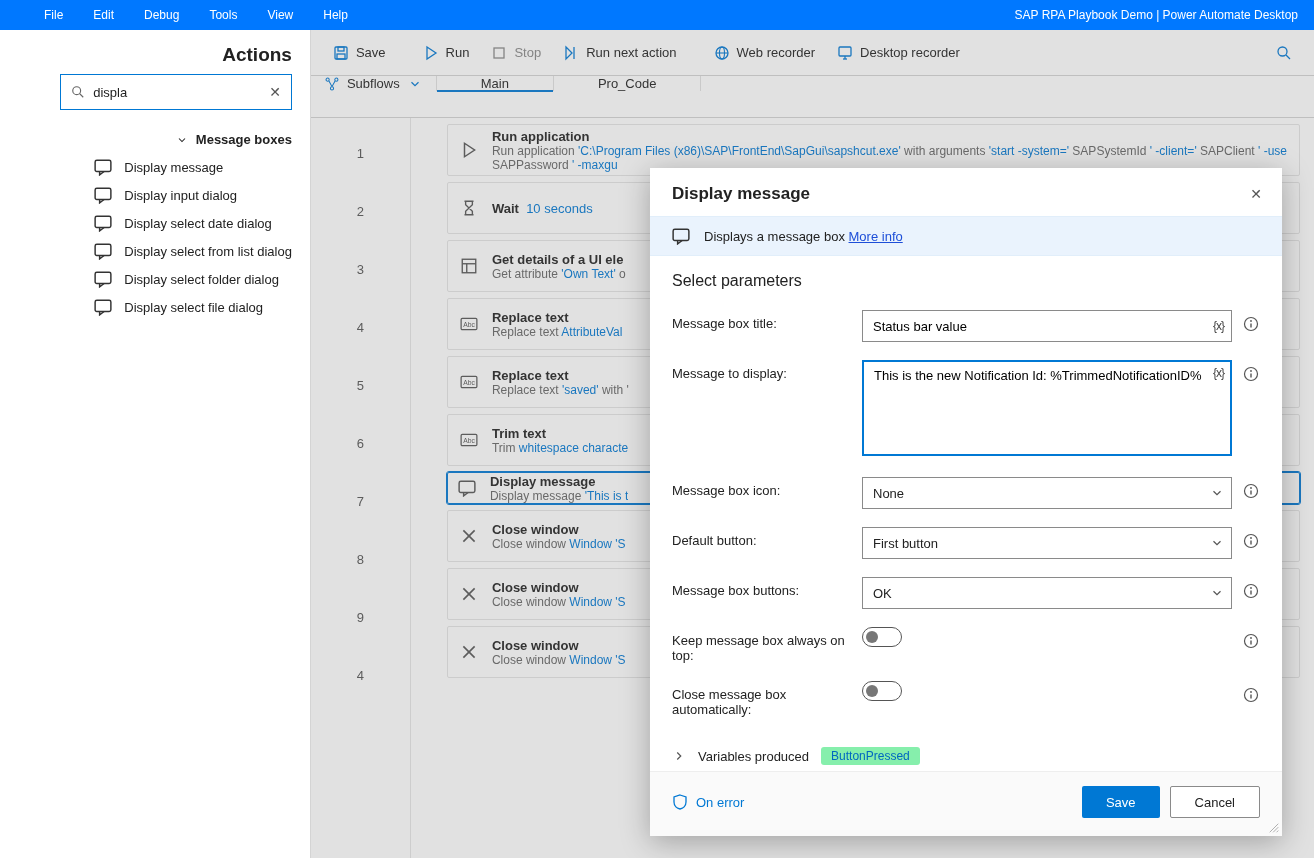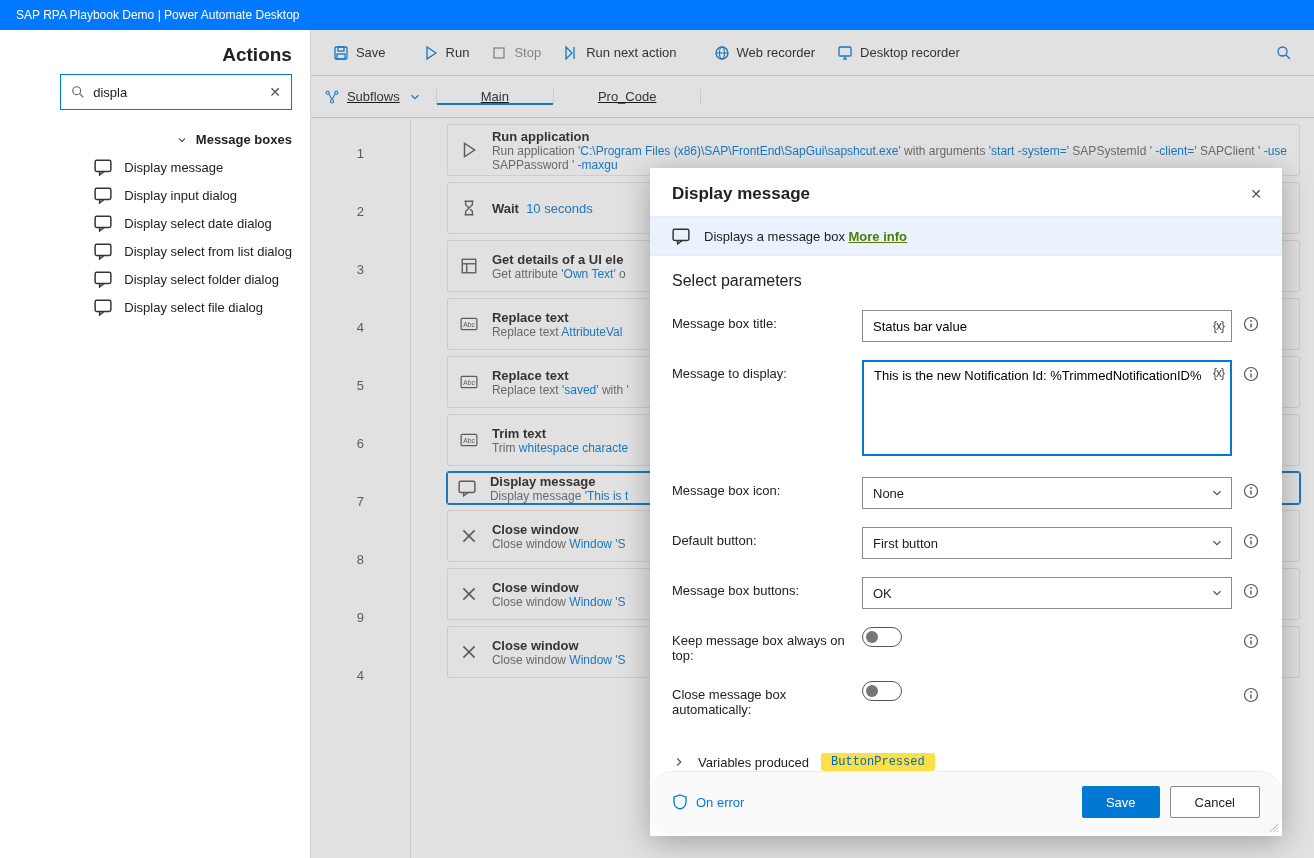"File" div.menus { html: none -> <div> <span>File</span> <span>Edit</span> <span>Debug</span> <span>Tools</span> <span>View</span> <span>Help</span> </div> }
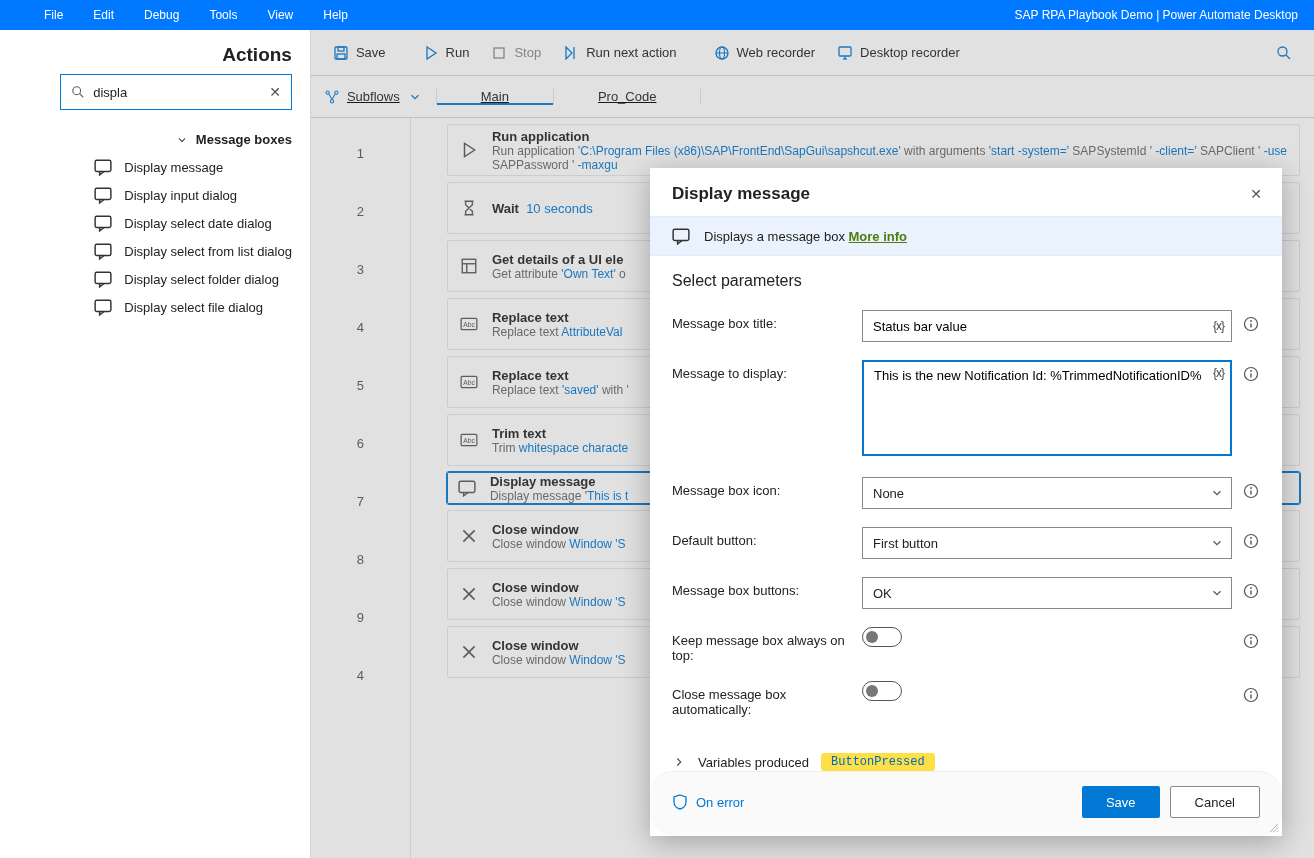"Subflows" .subflowbar { align-items: center -> flex-start; text-decoration: underline -> none }
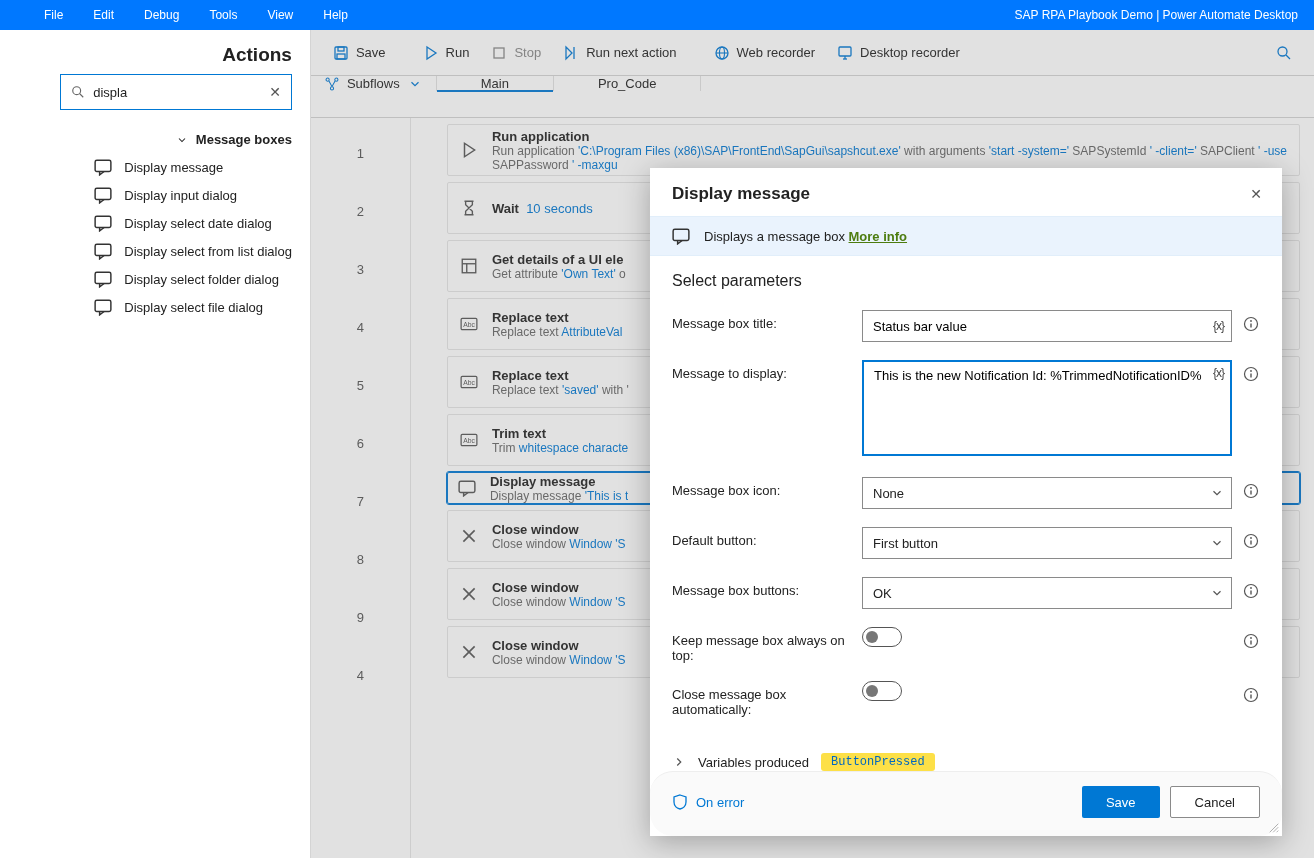"More info" .dlg-info a { color: #4d7c0f -> #1d4ed8; font-weight: bold -> none }
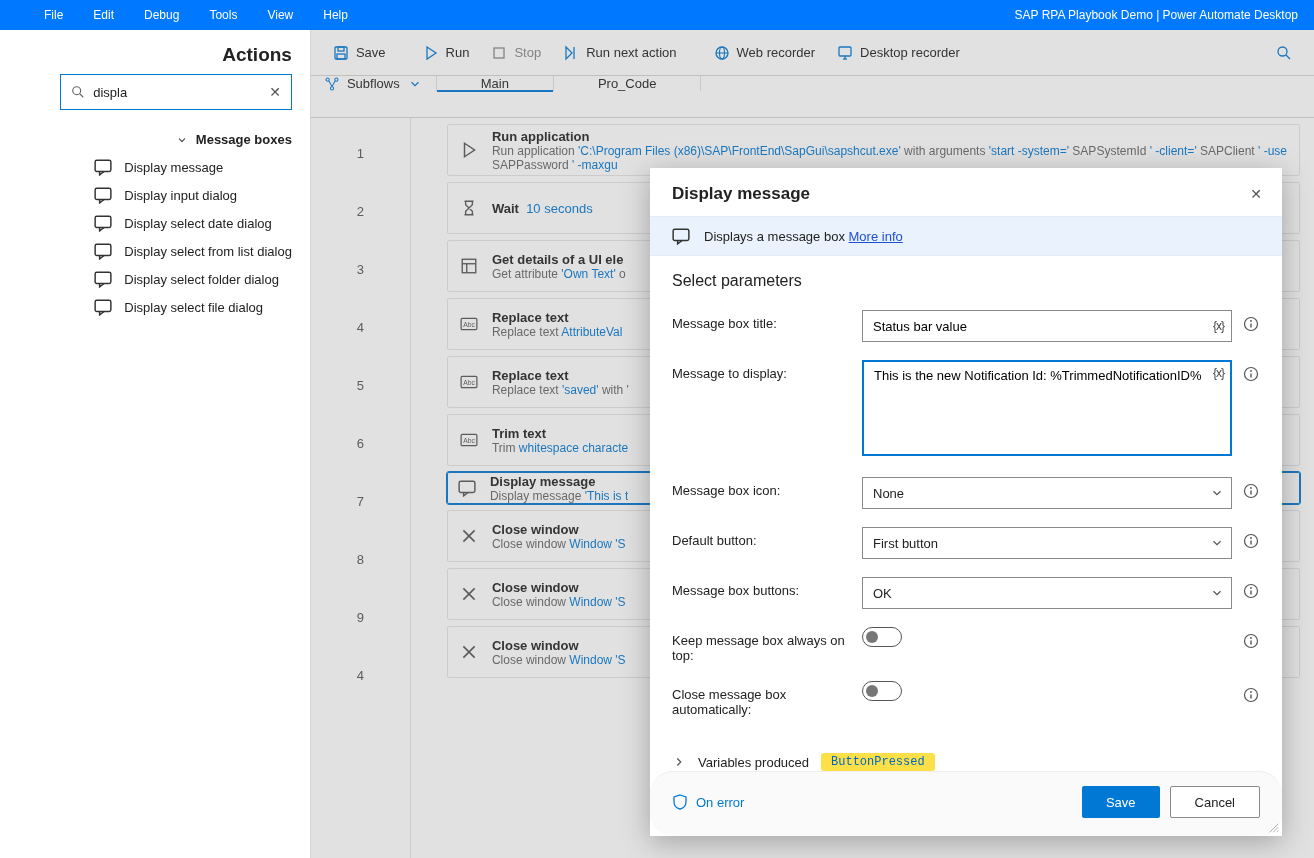"Variables produced" div.varprod { margin-top: 30px -> 24px }
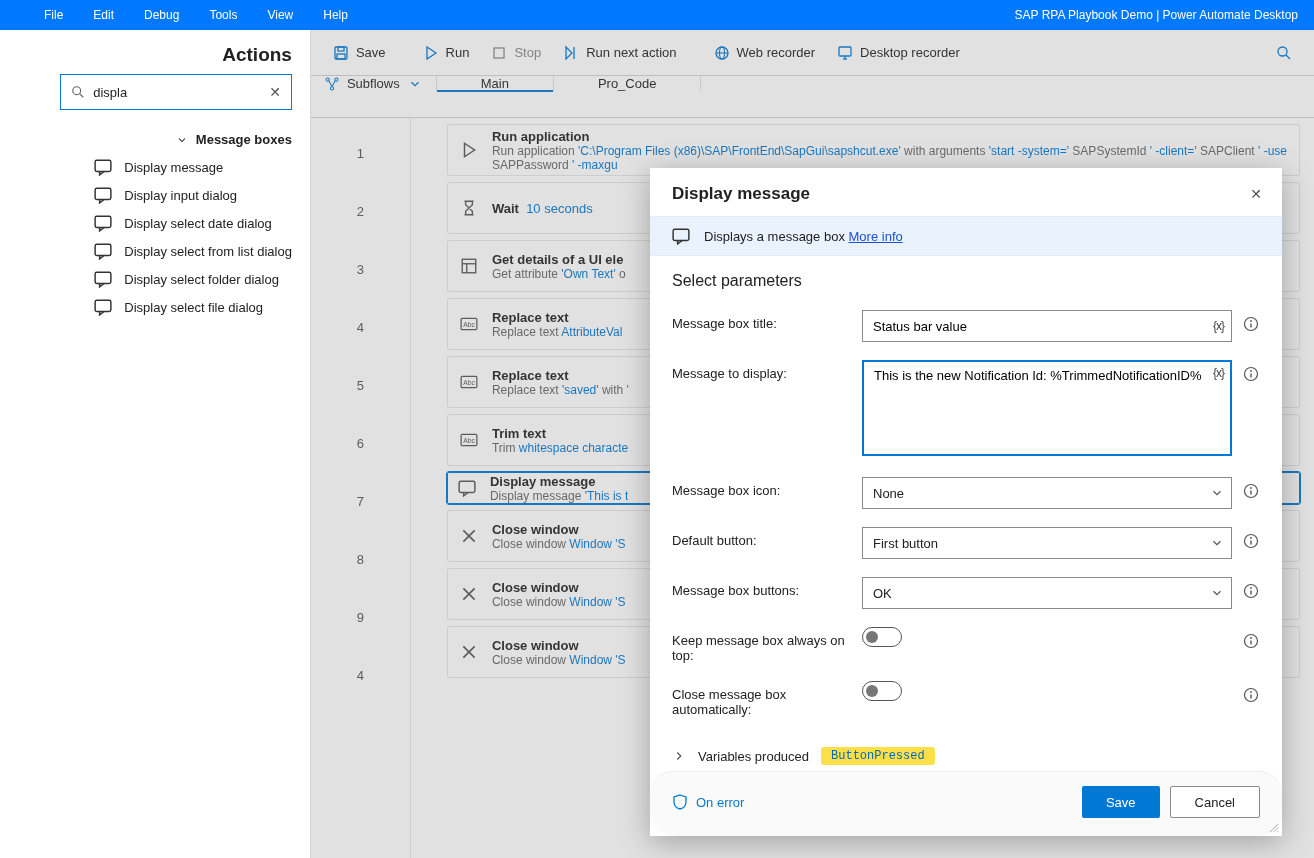"ButtonPressed" .varprod .chip { background: #fde047 -> #86efac; font-family: Liberation Mono, monospace -> none }
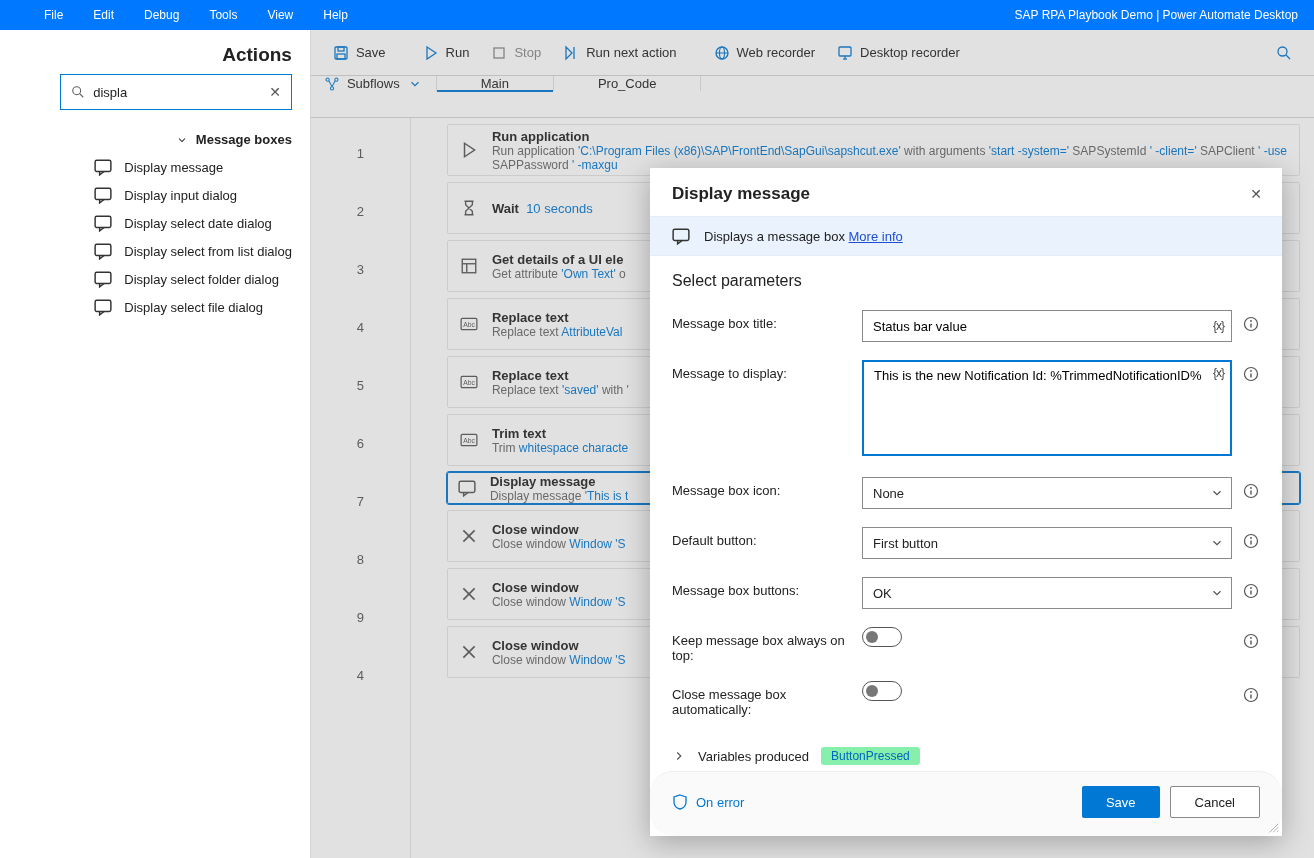"On error" .dlg-footer { border-radius: 23px -> none }
